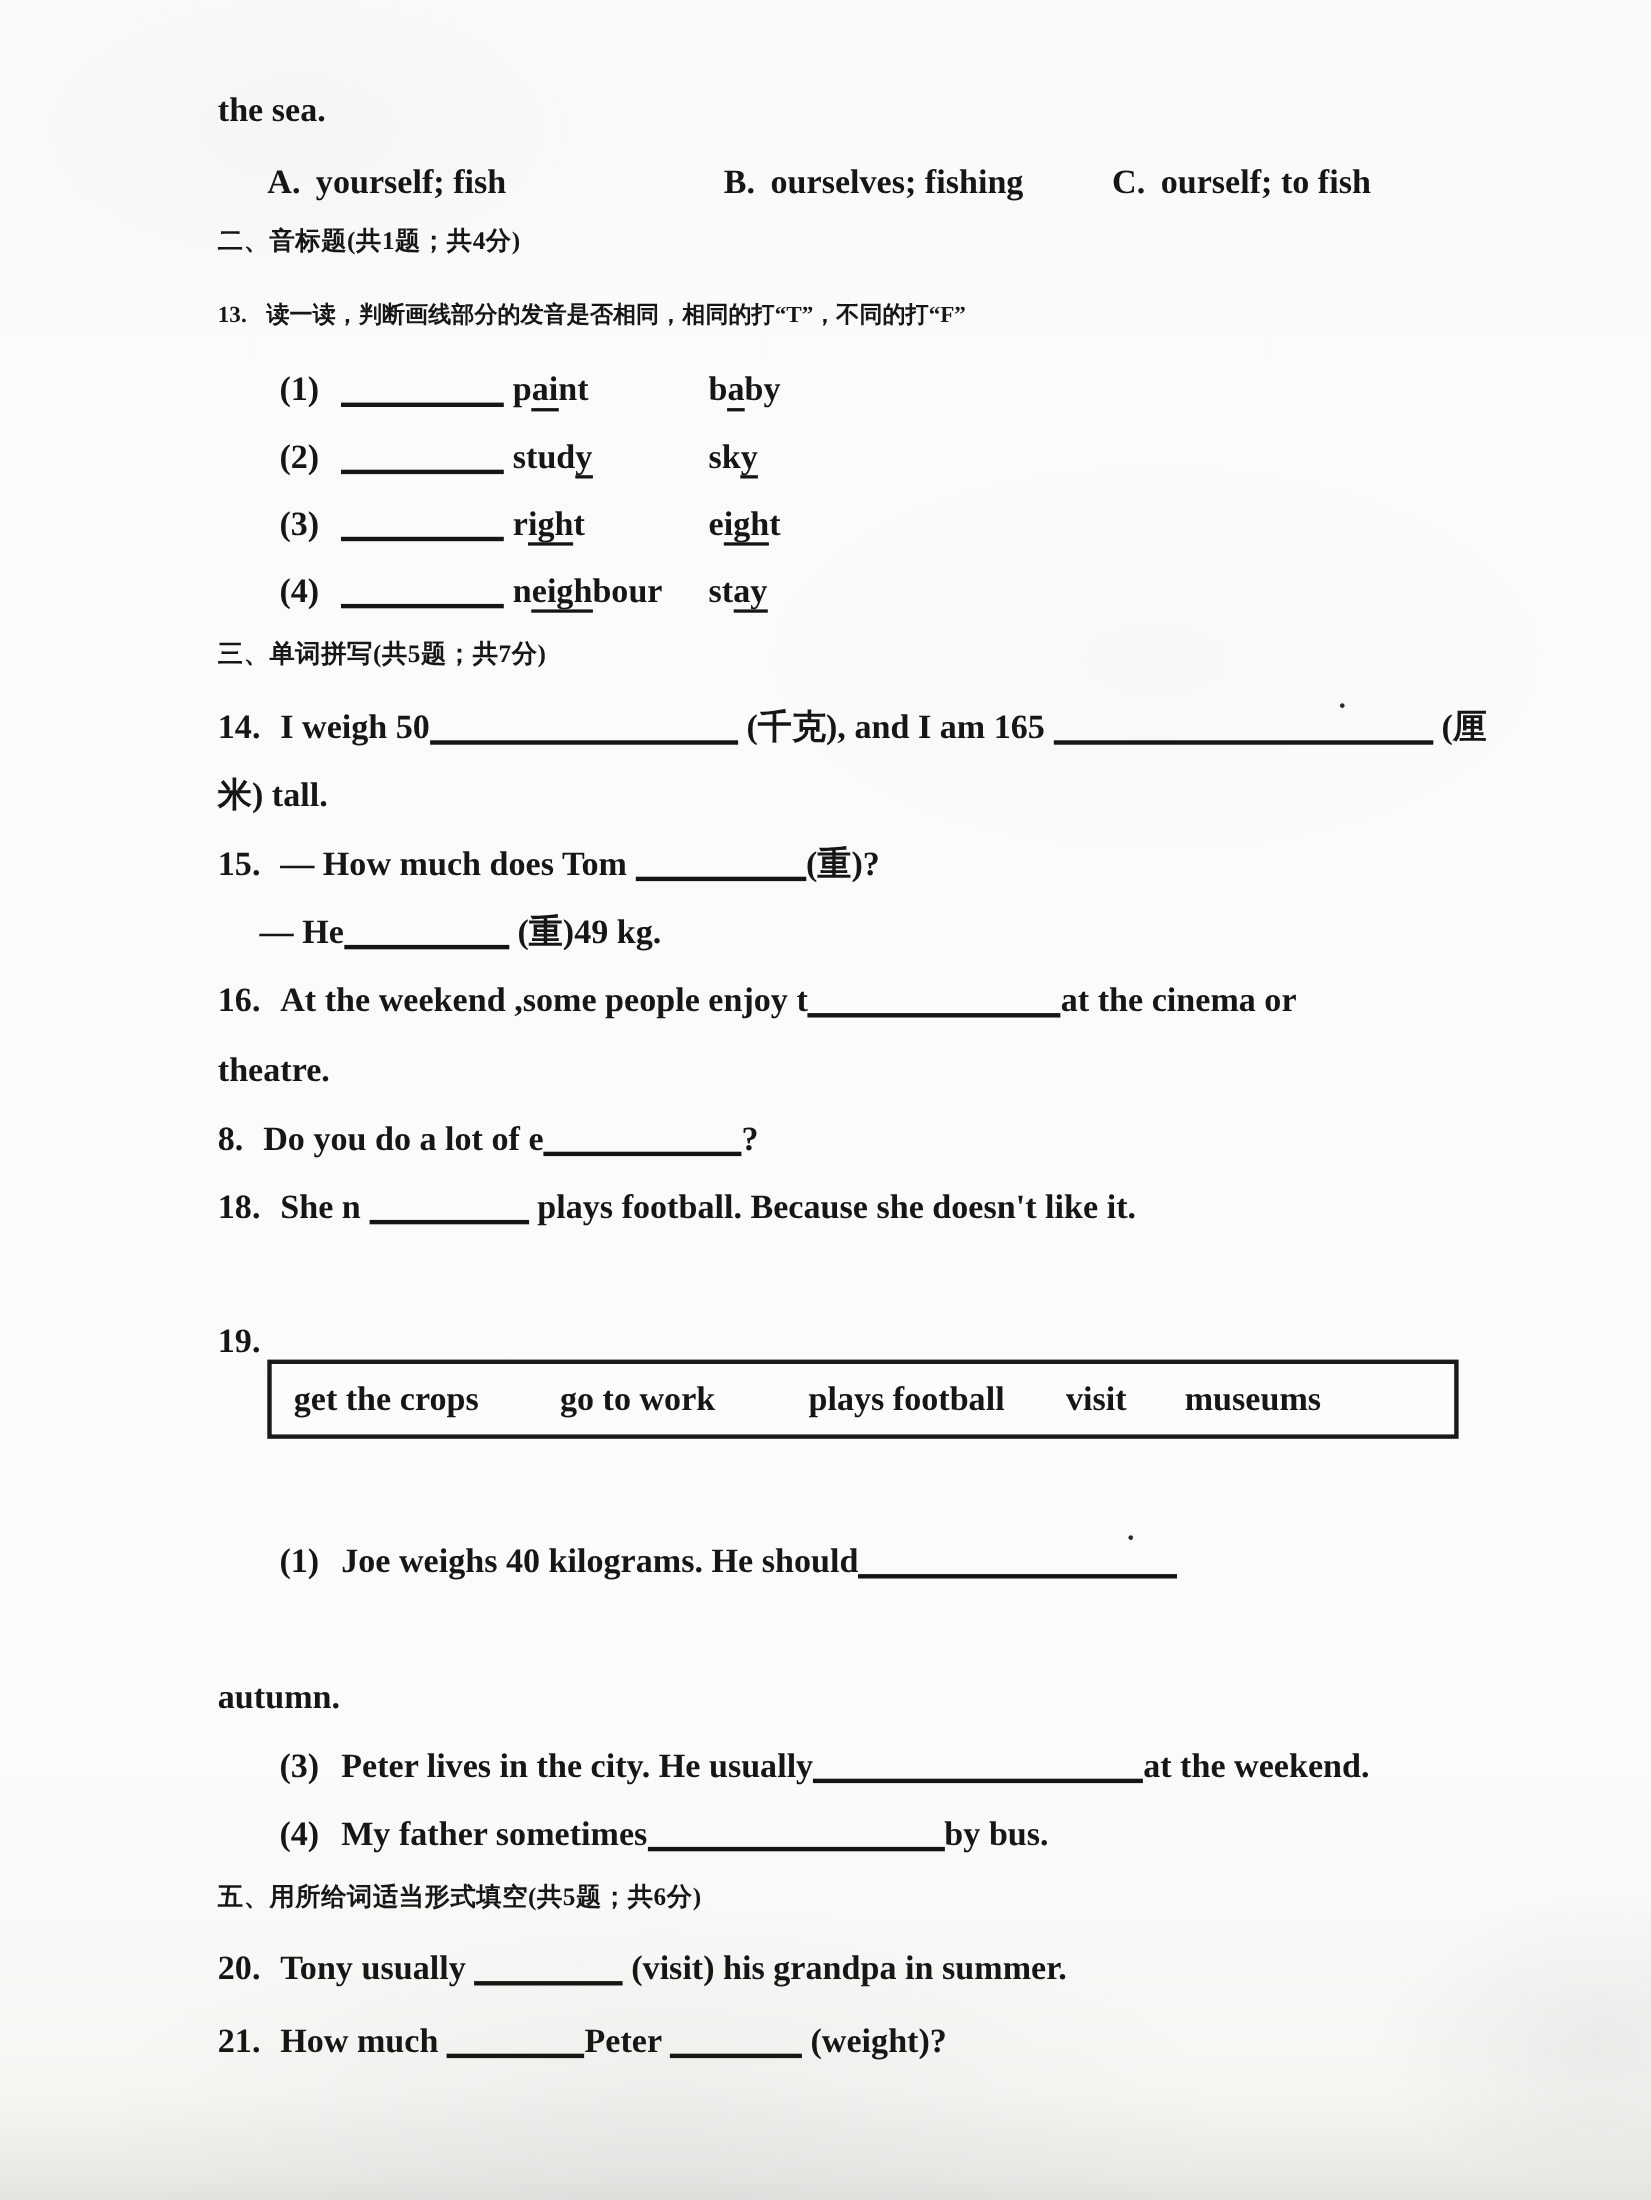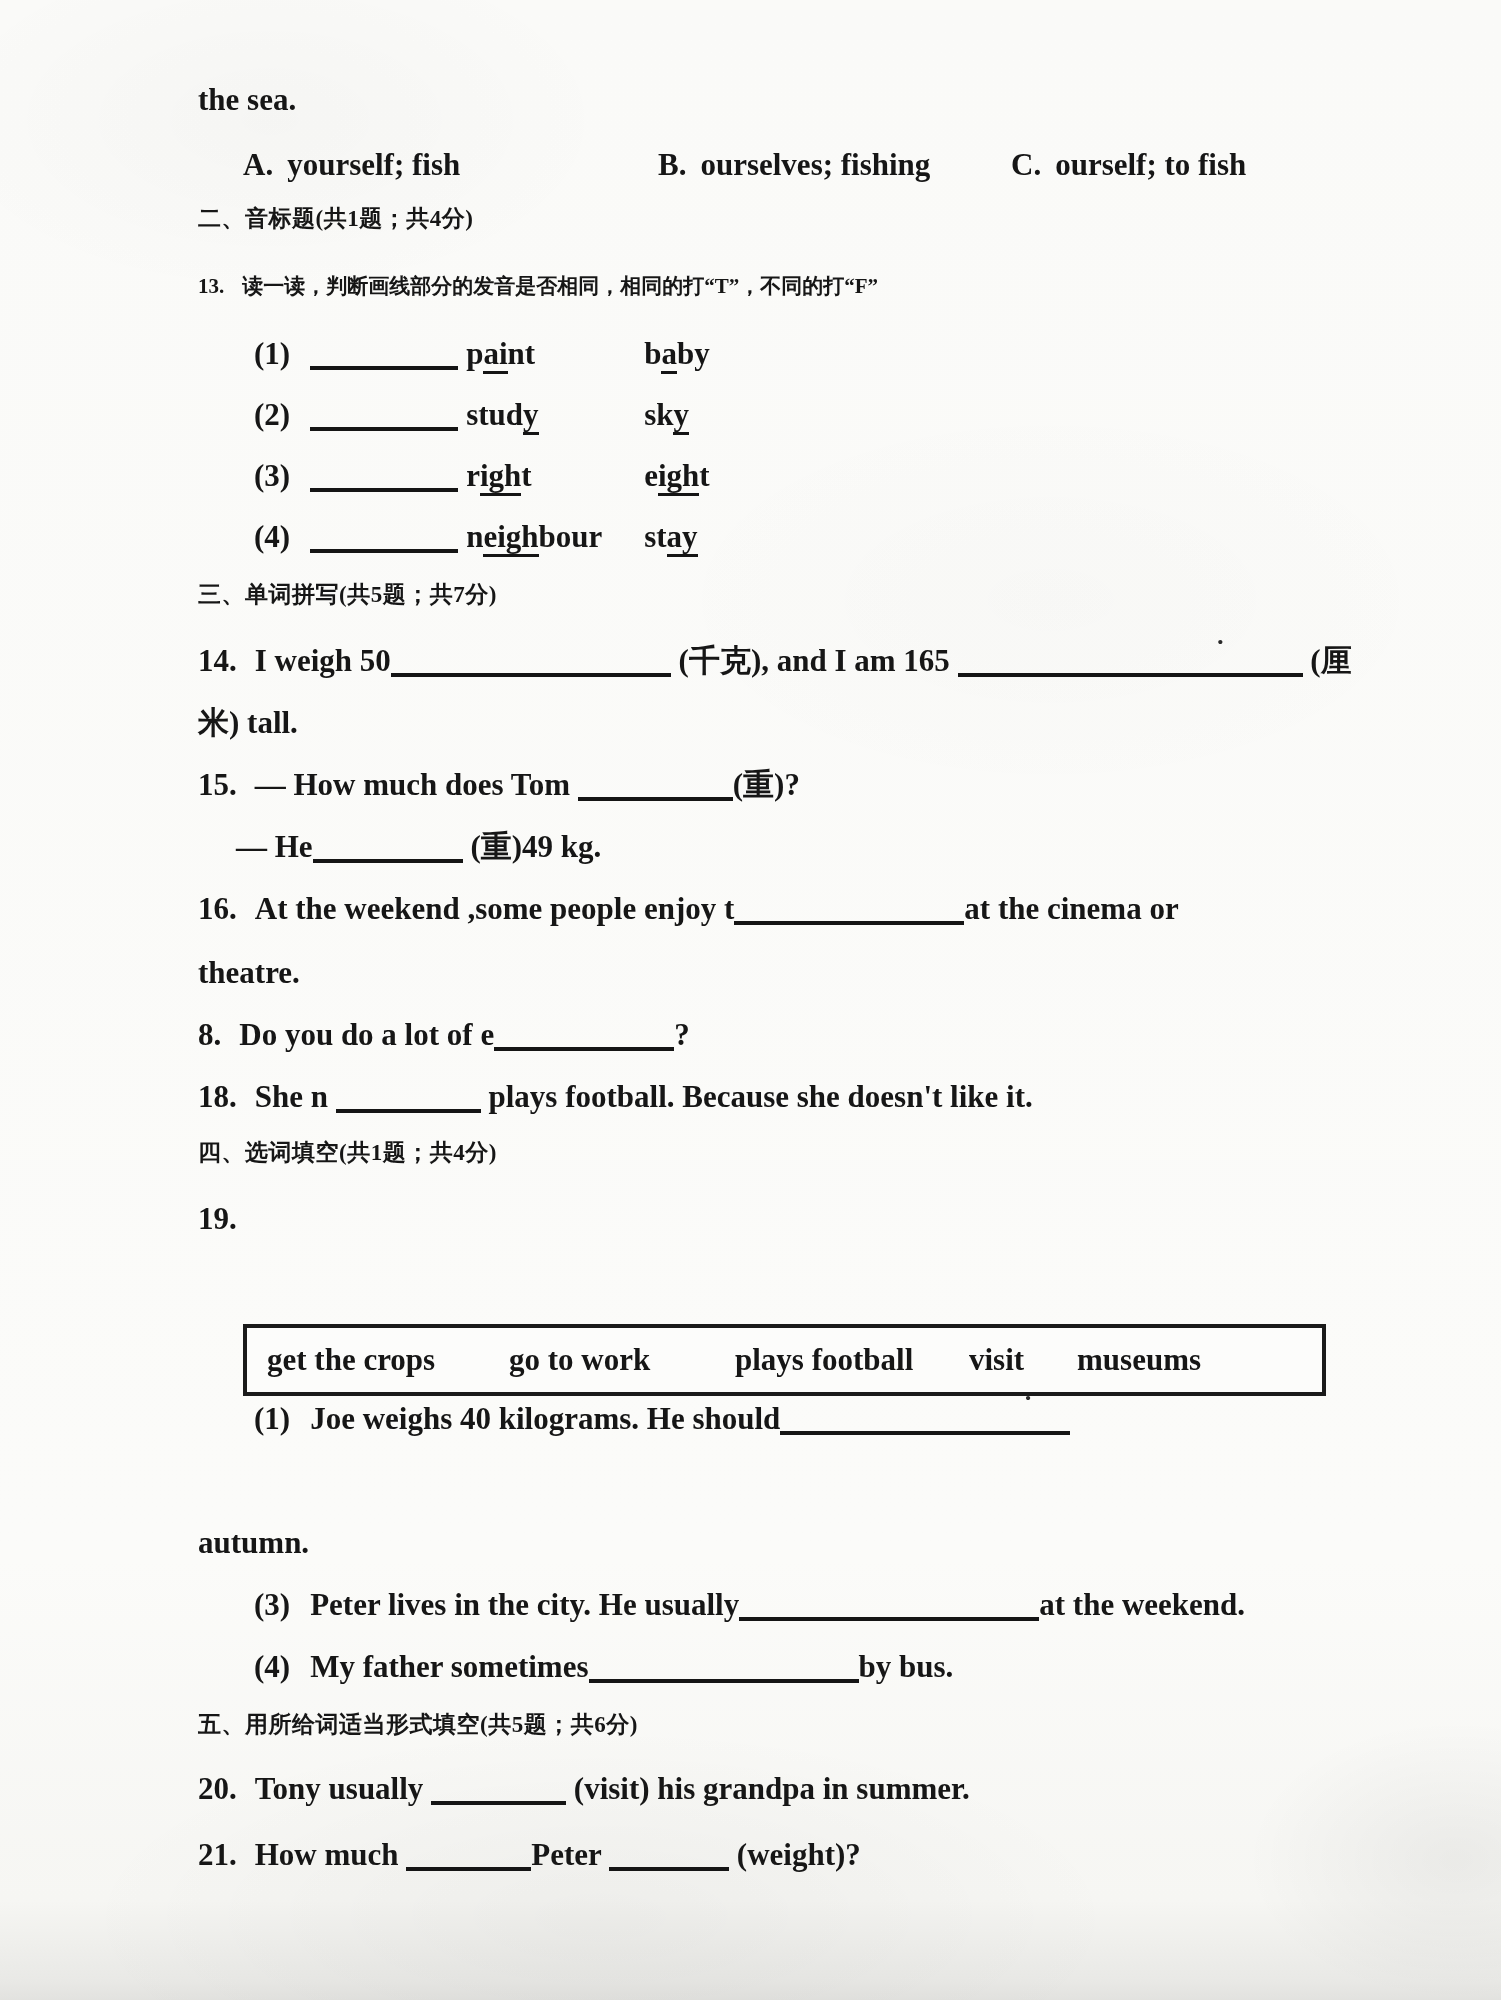"四、选词填空(共1题；共4分)" div.line { html: <div> <span>四、选词填空(共1题；共4分)</span> </div> -> none }
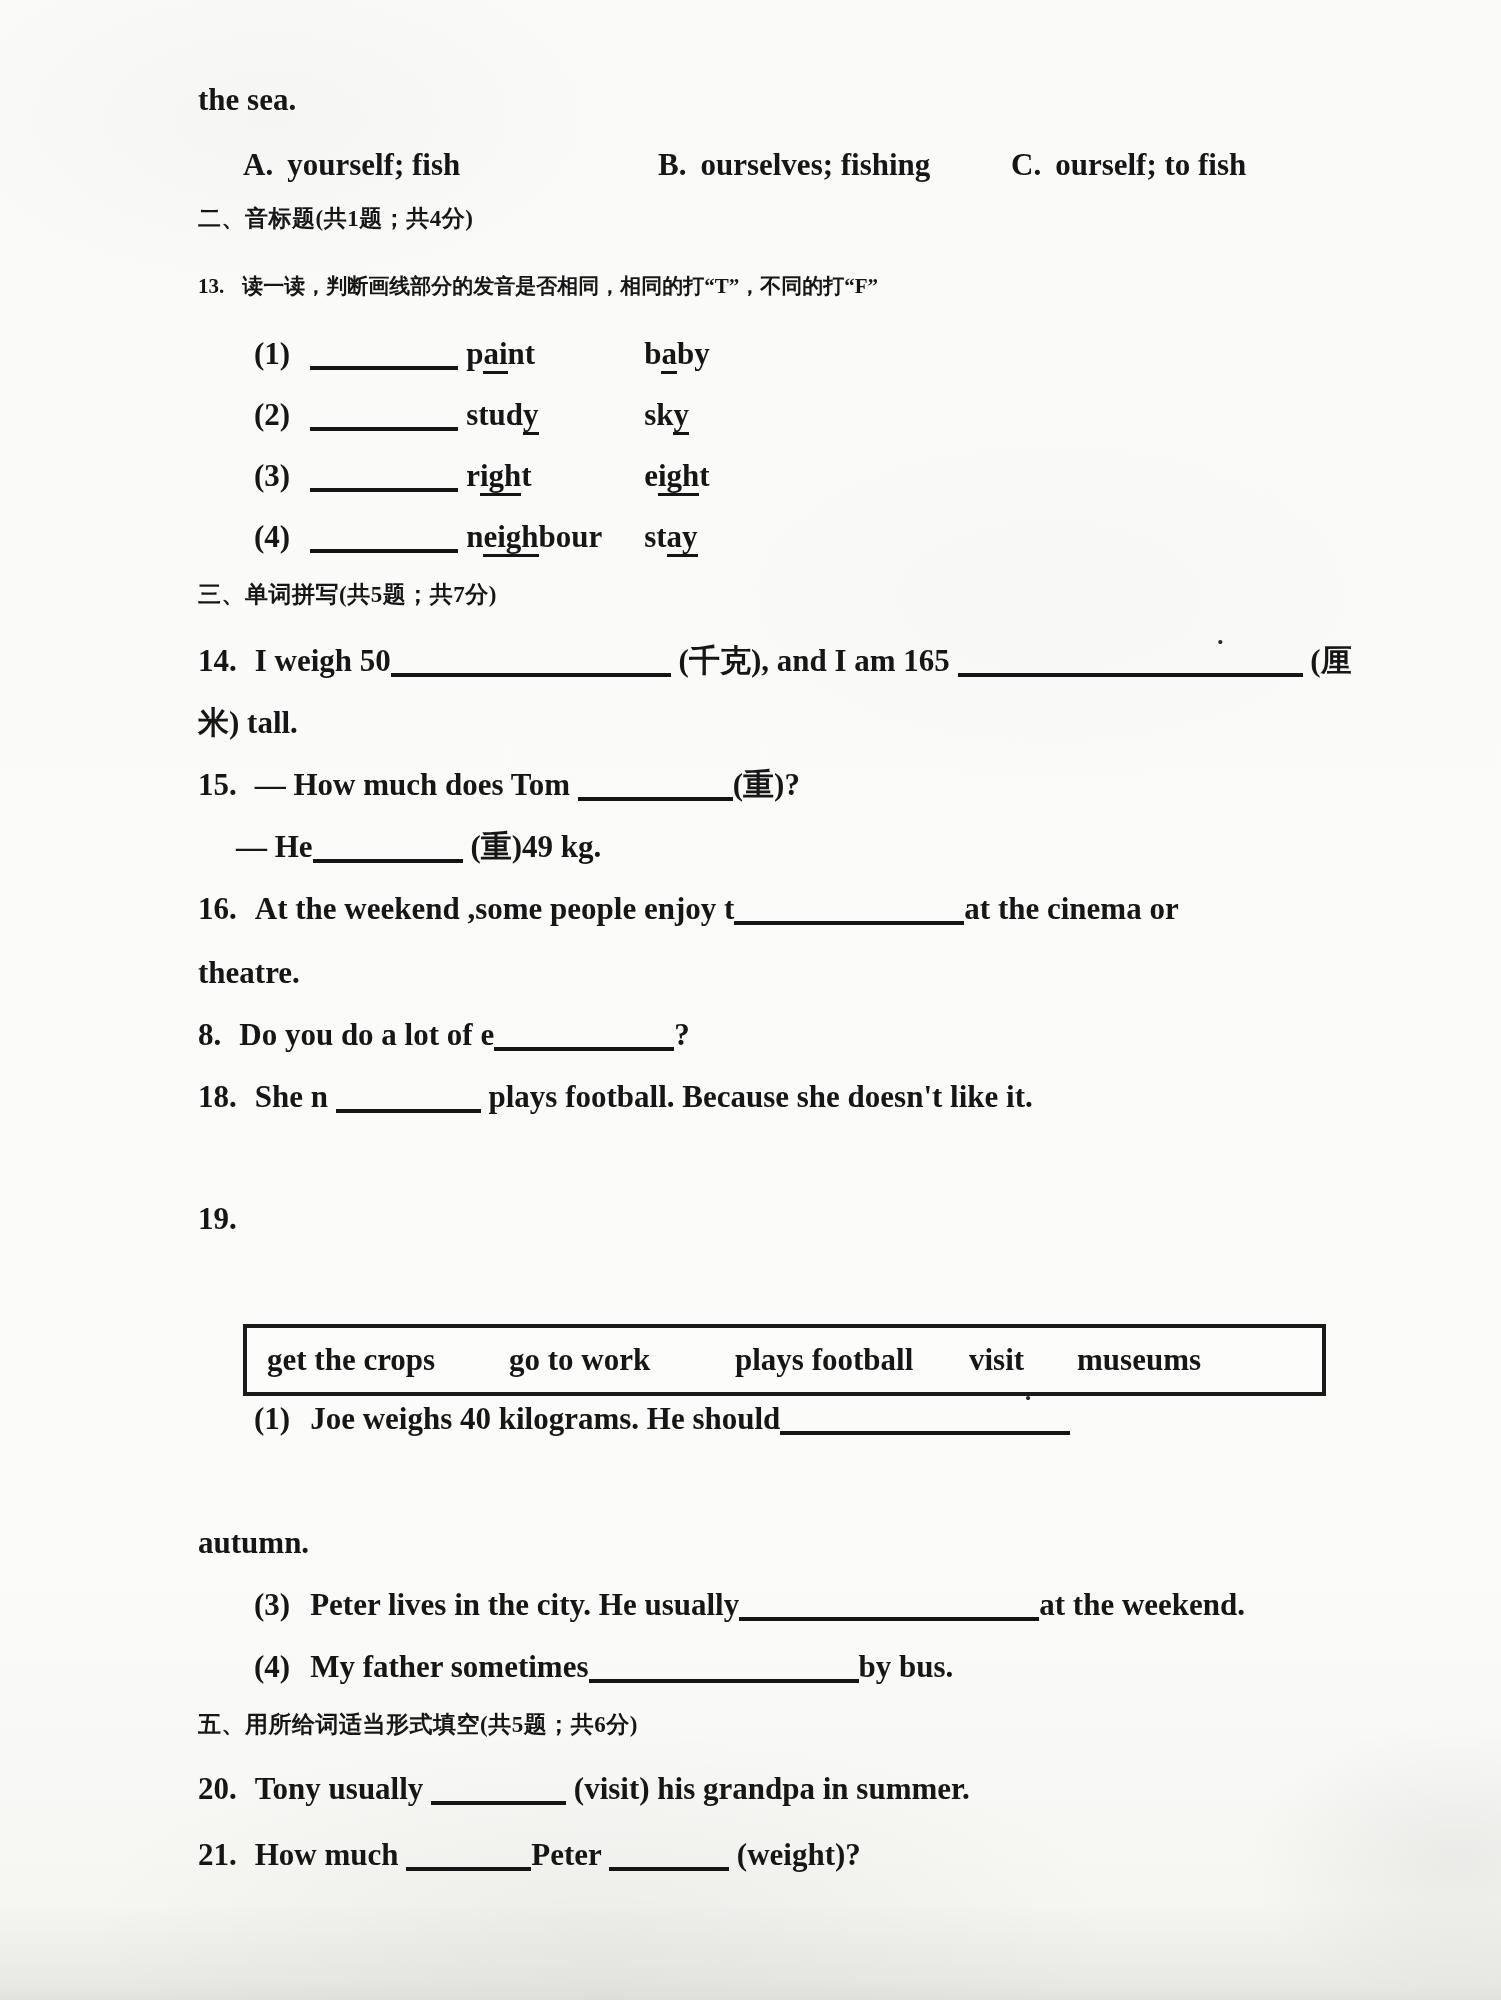"get the crops" .wordbox { top: 1324px -> 1236px }
